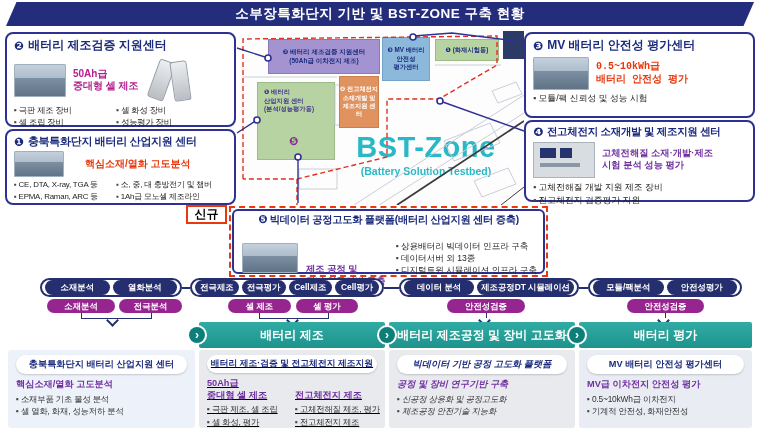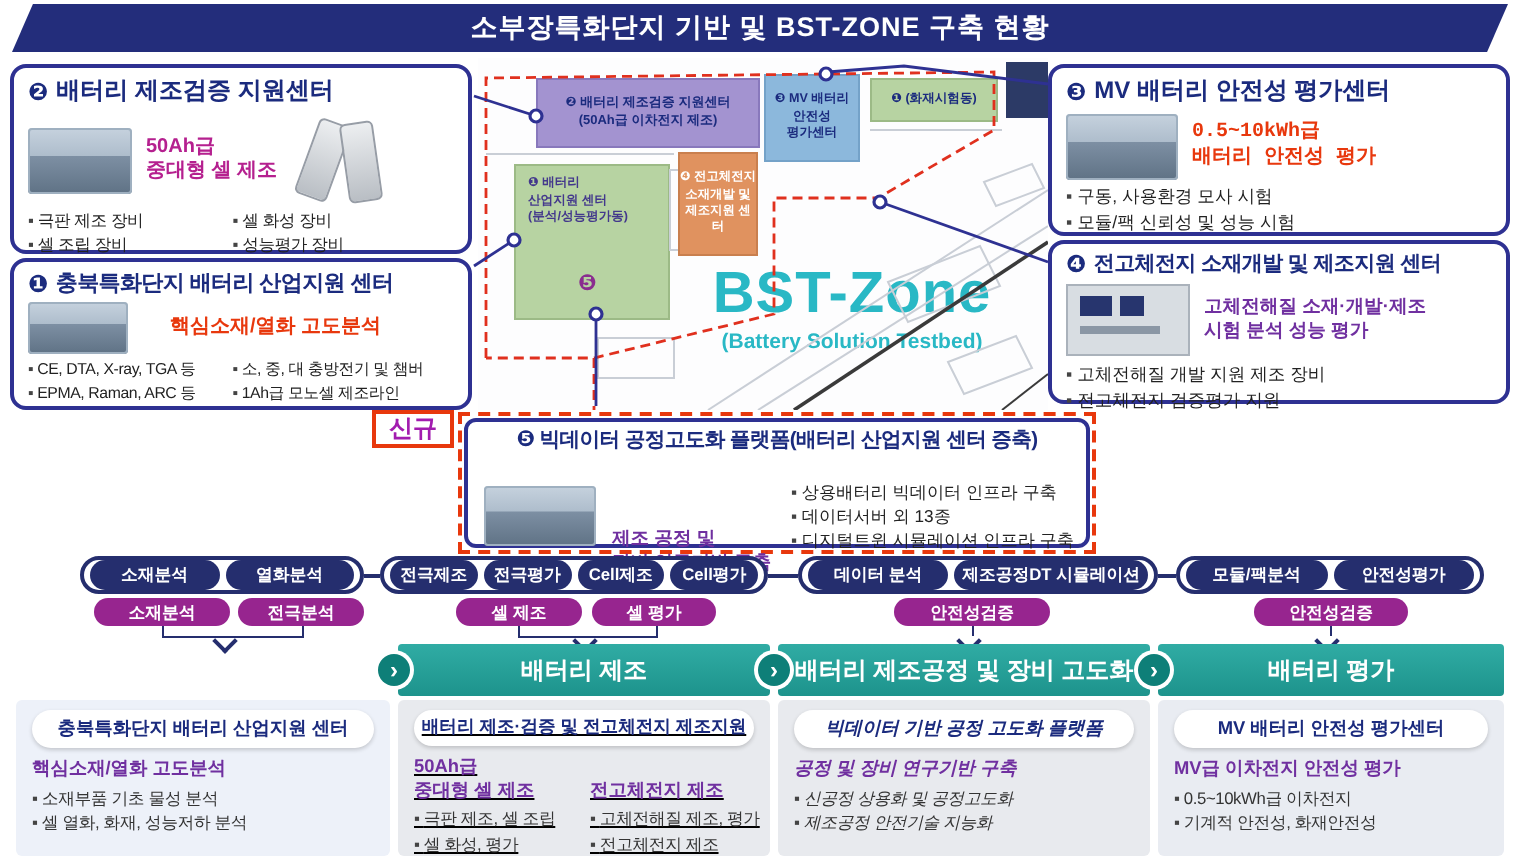"구동, 사용환경 모사 시험" div.bl { html: <div>구동, 사용환경 모사 시험</div> -> none }
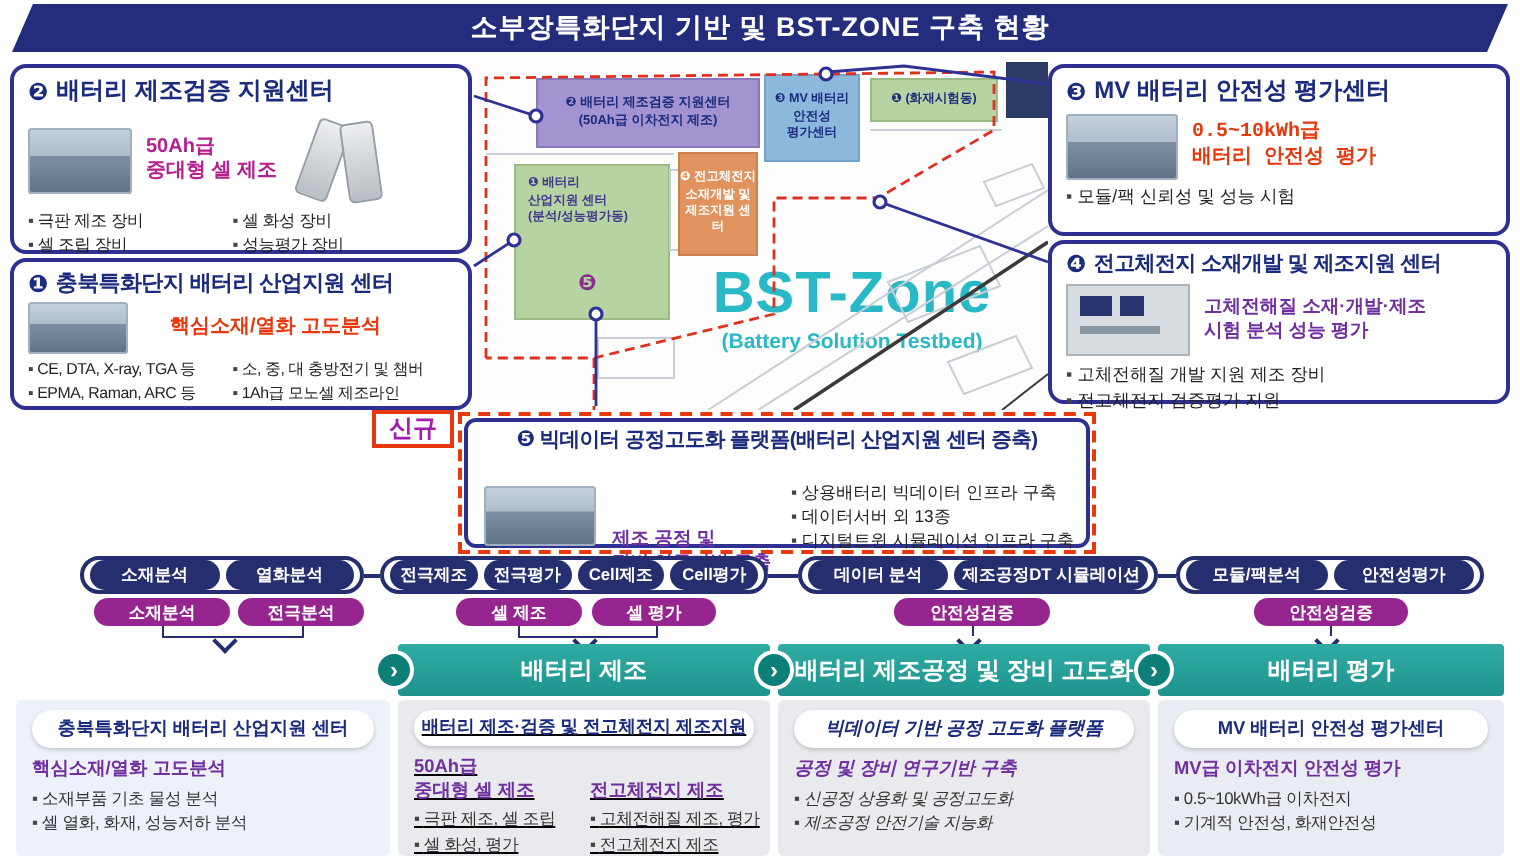"신규" .new-badge { color: #a21caf -> #000000 }
